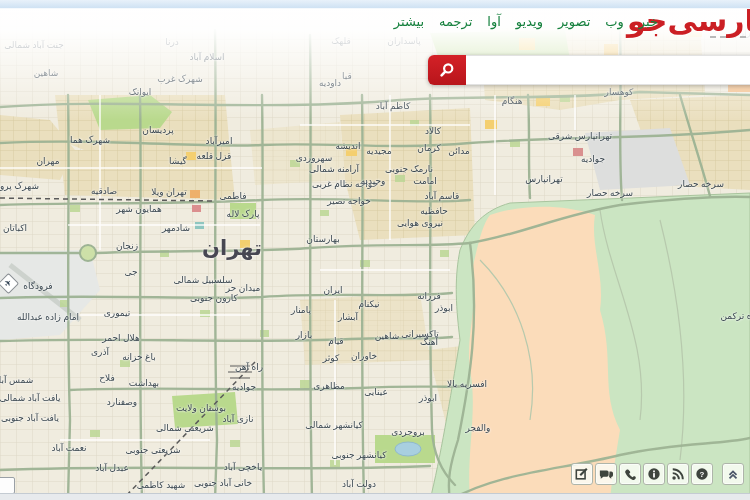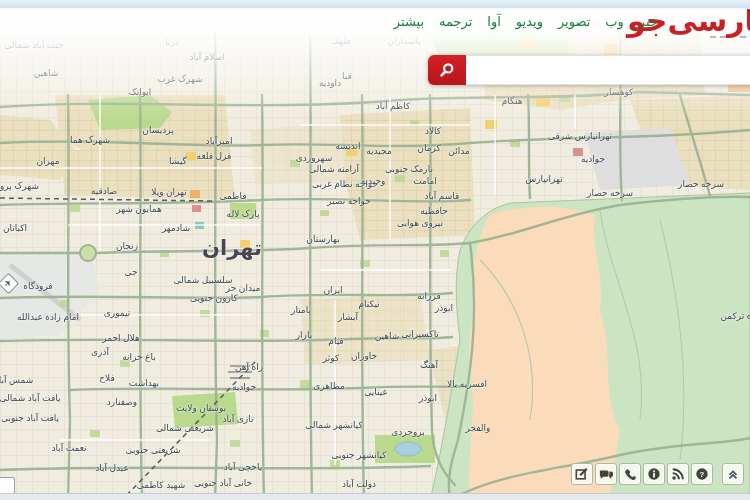"آهنگ" span.map-label { top: 357px -> 334px }
